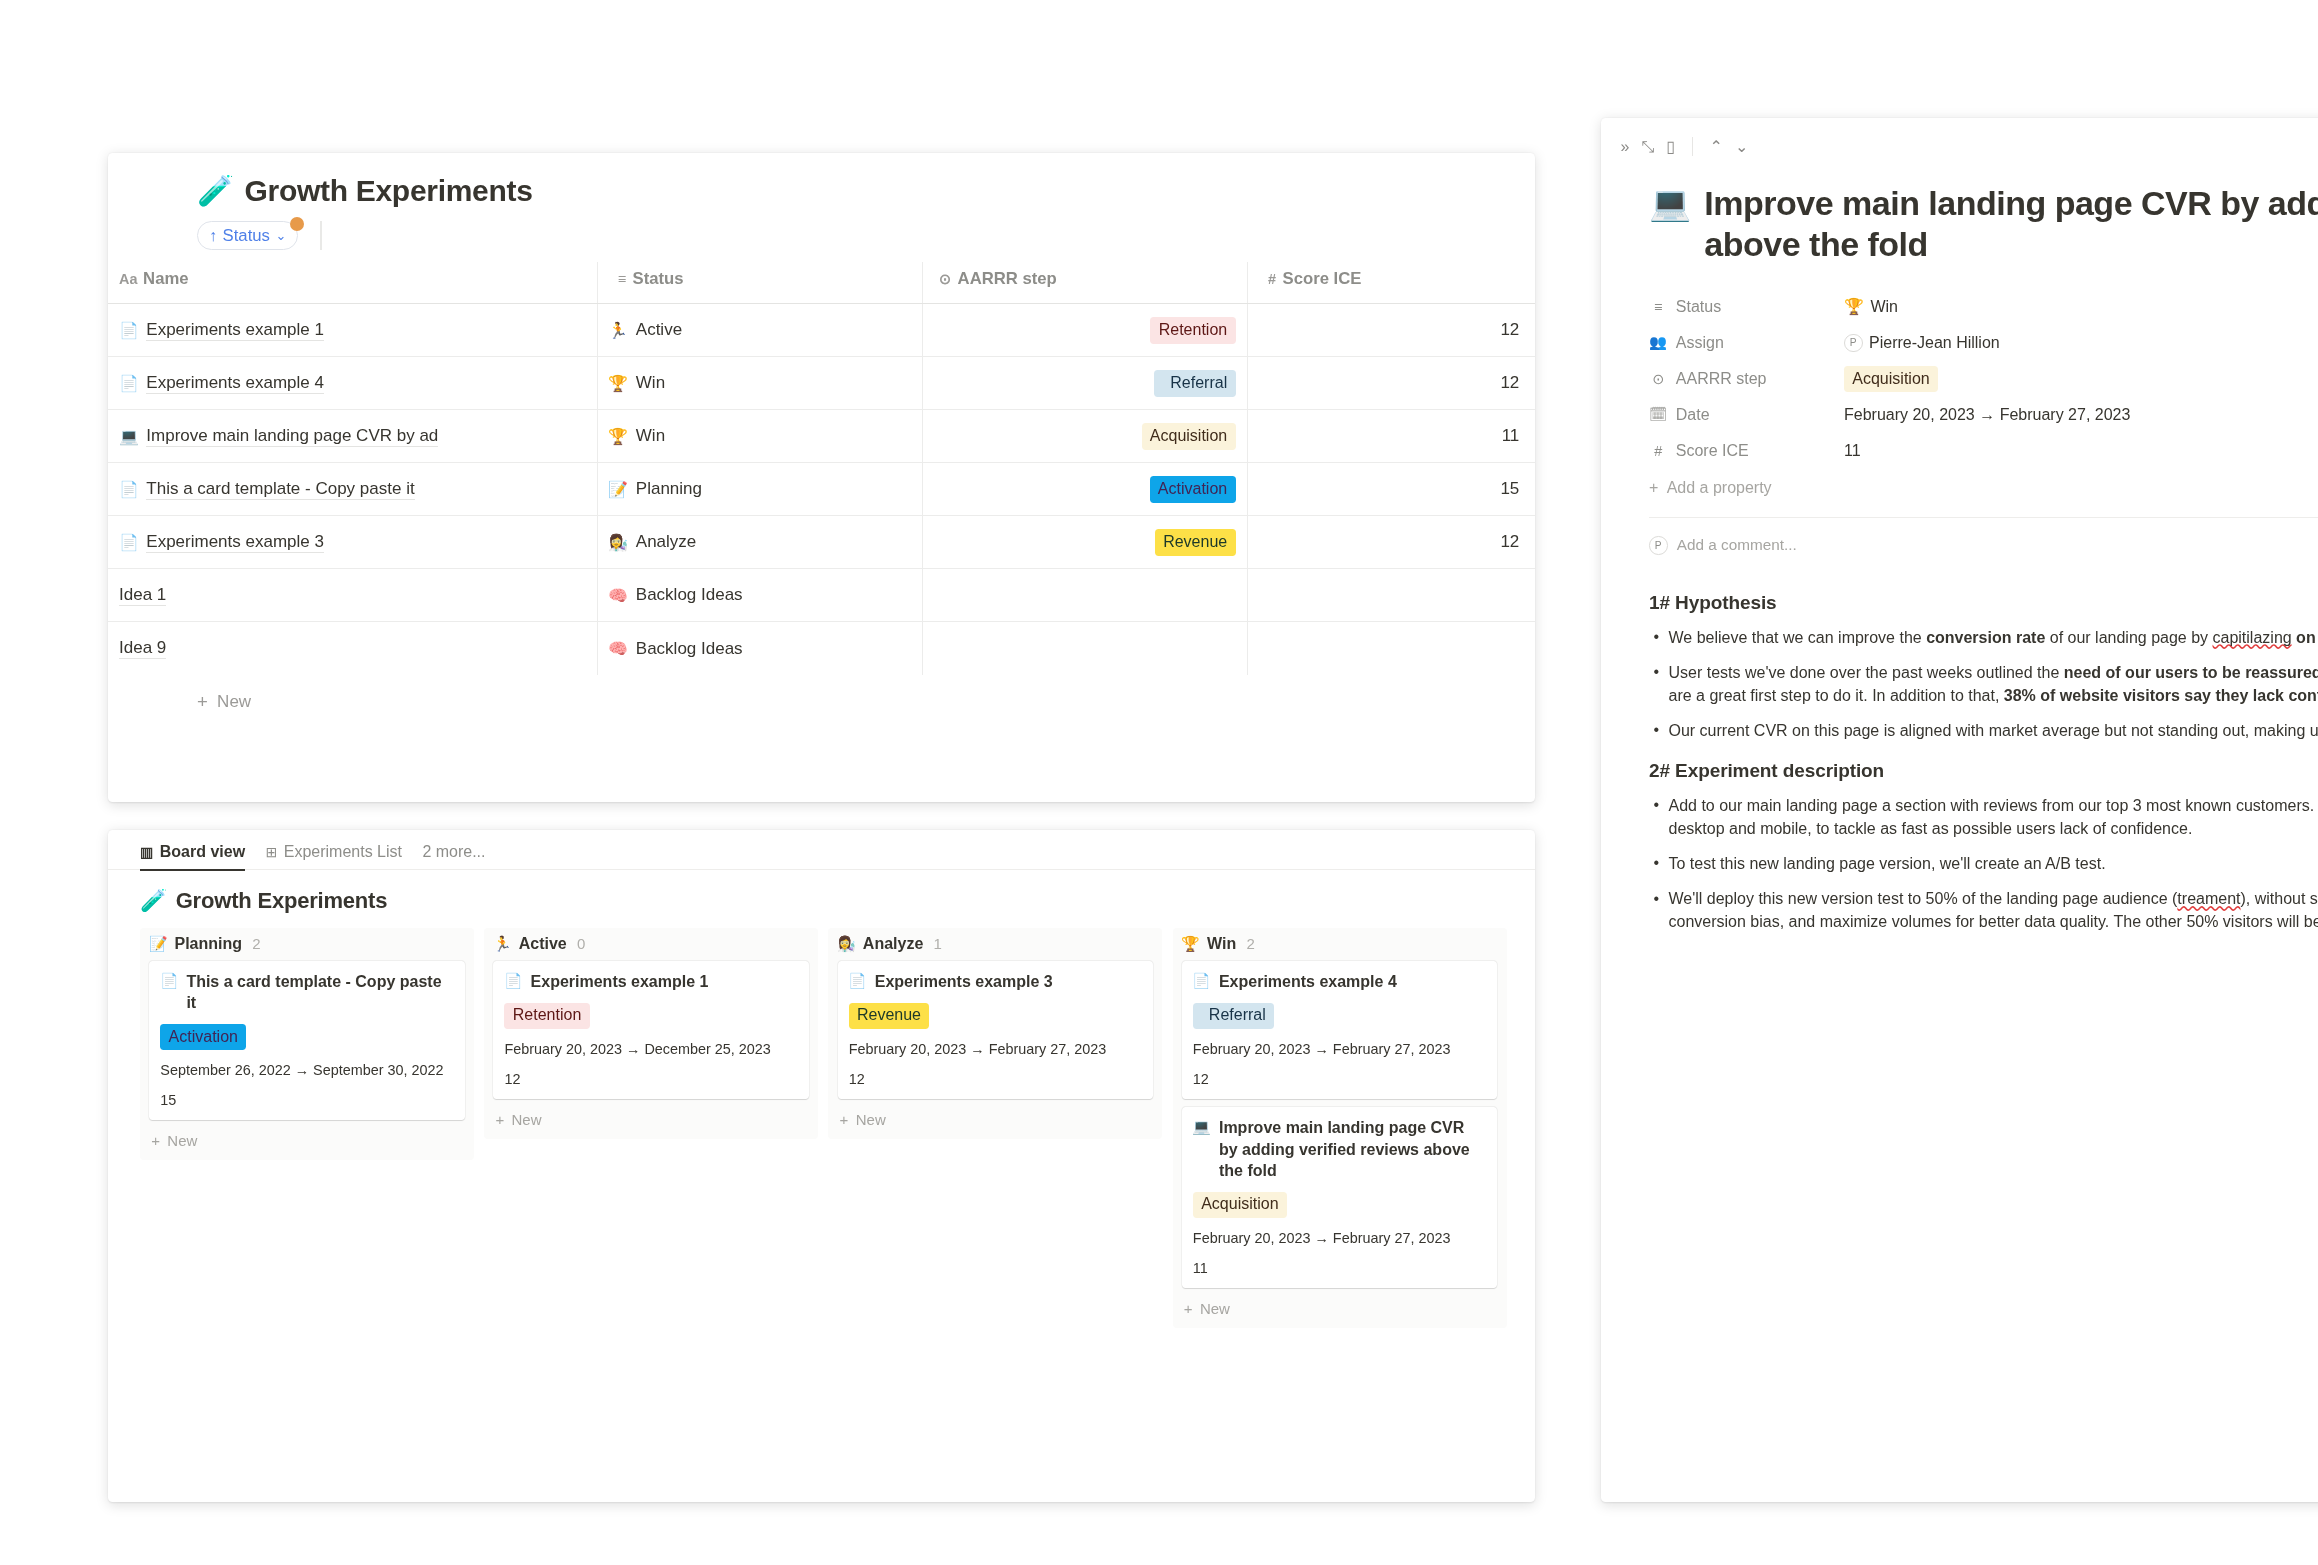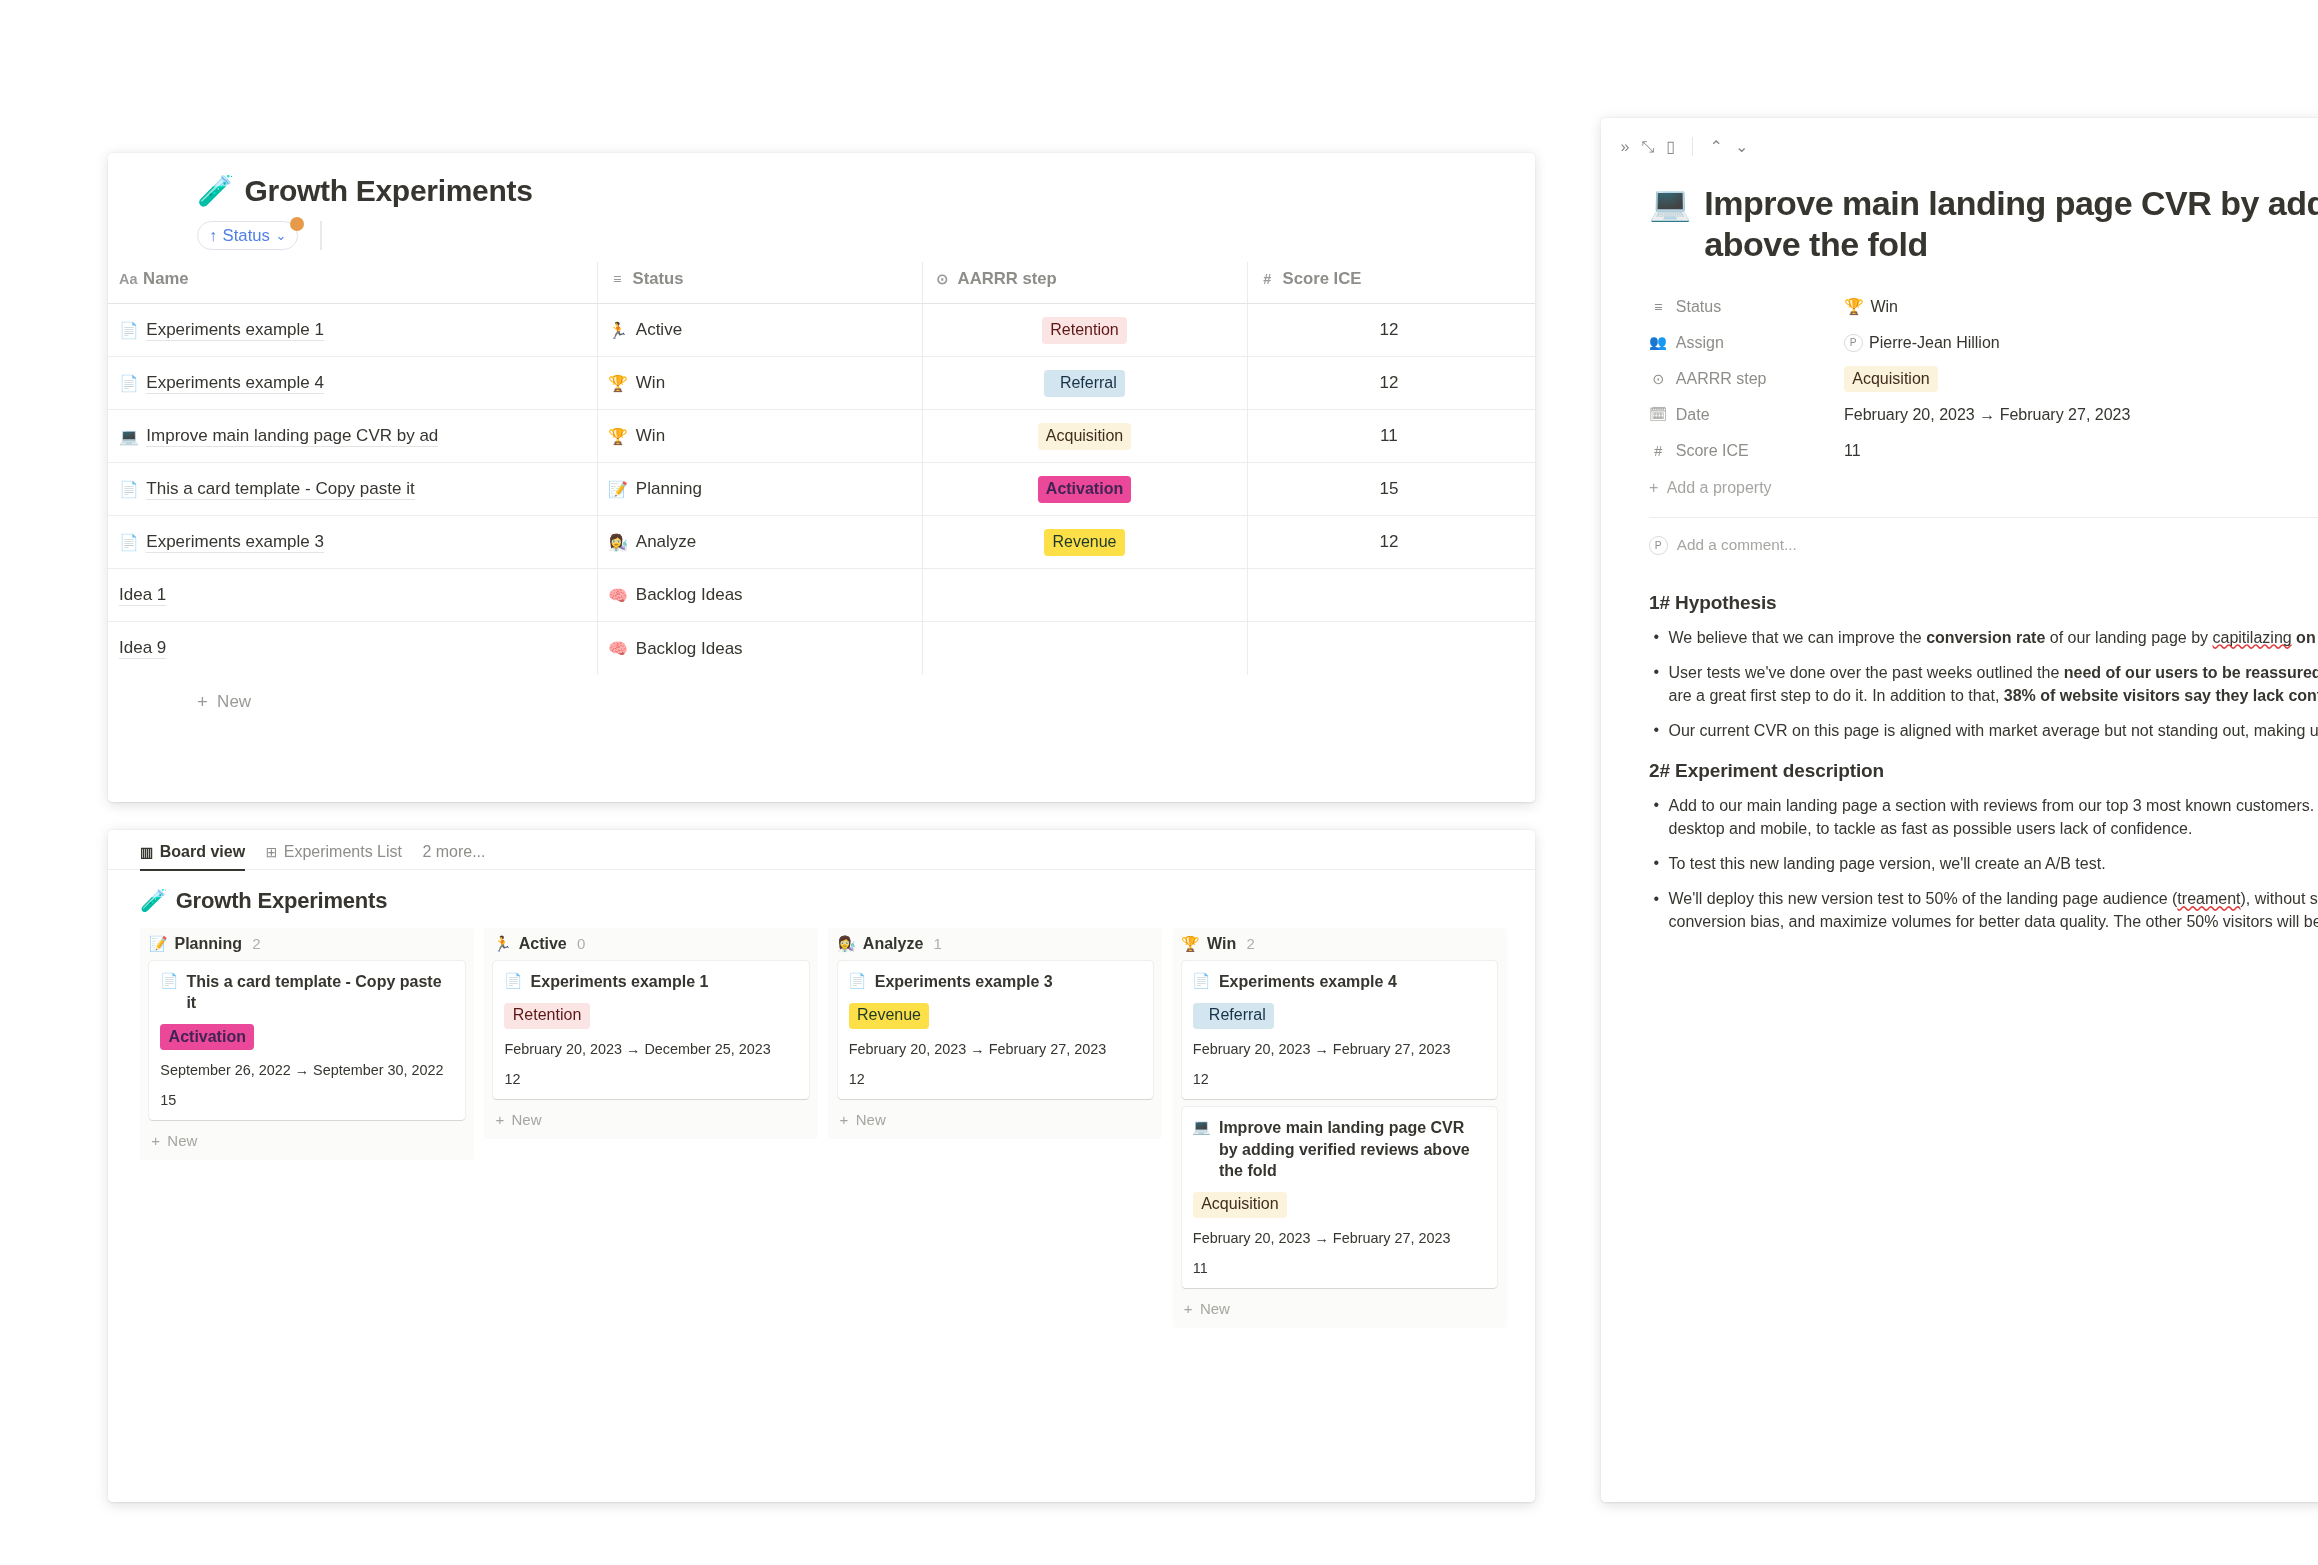"Aa" table.grid th, table.grid td { text-align: center -> right }
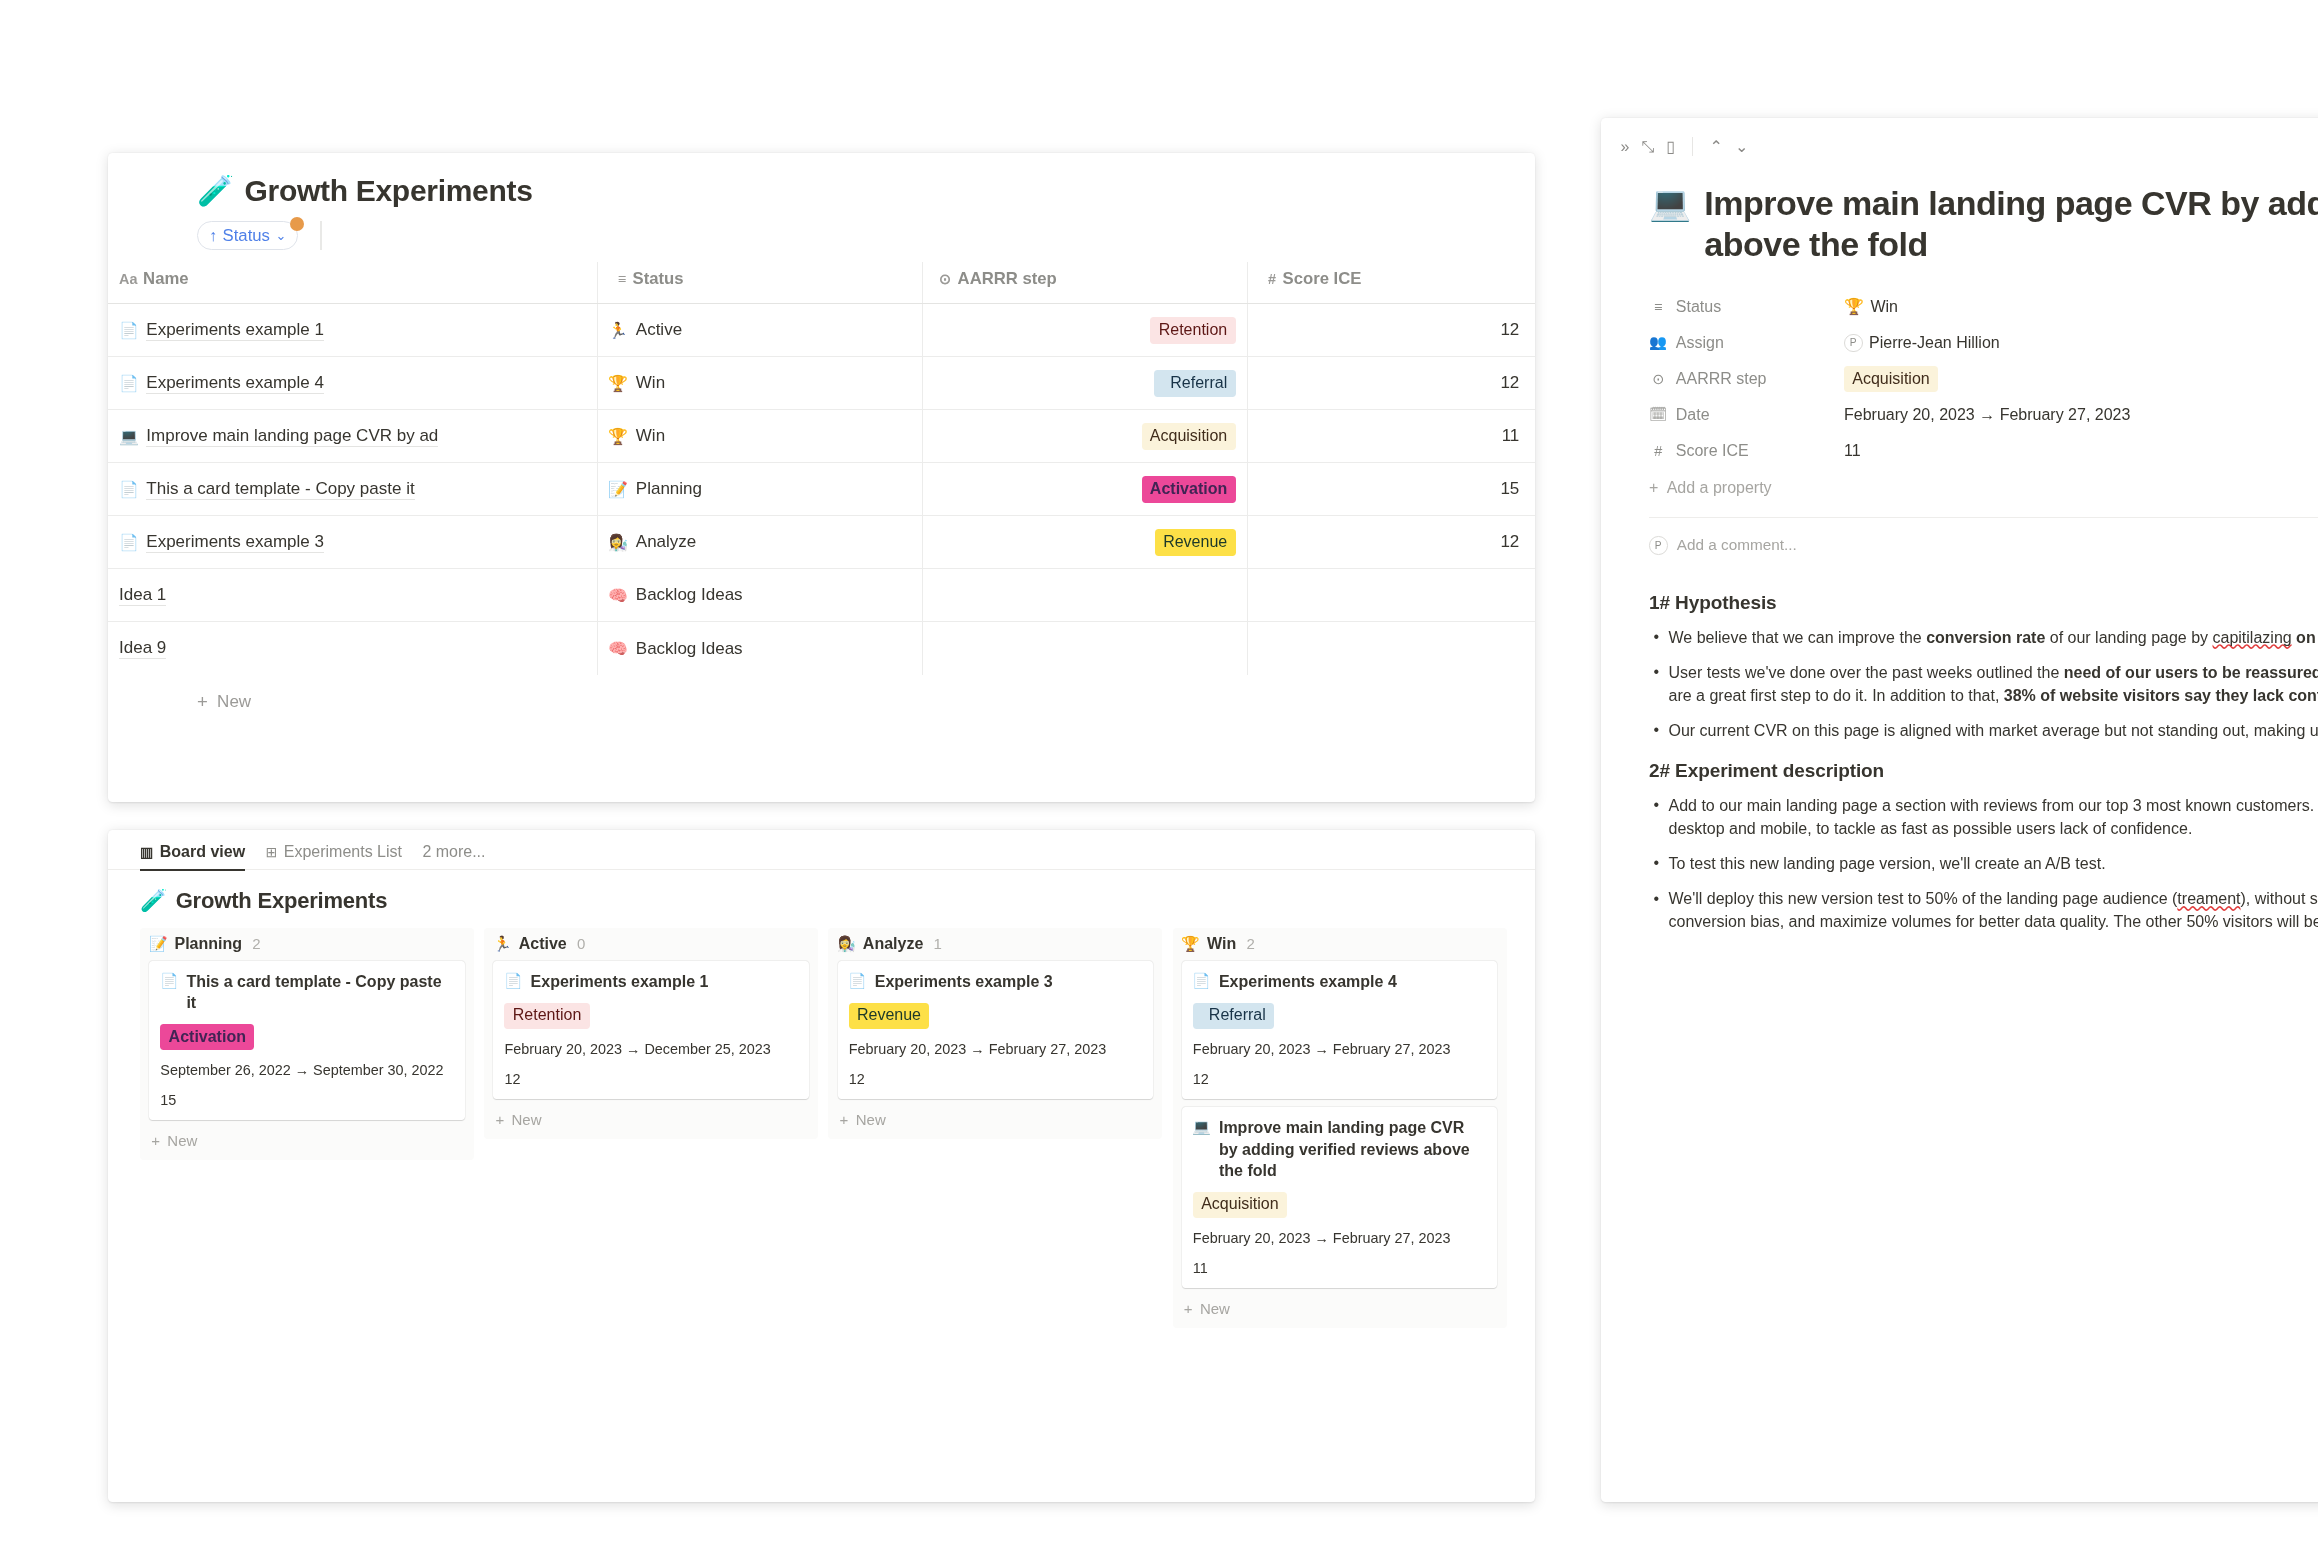"Activation" .tag-activation { background: #ec4899 -> #0ea5e9; font-weight: bold -> none }
